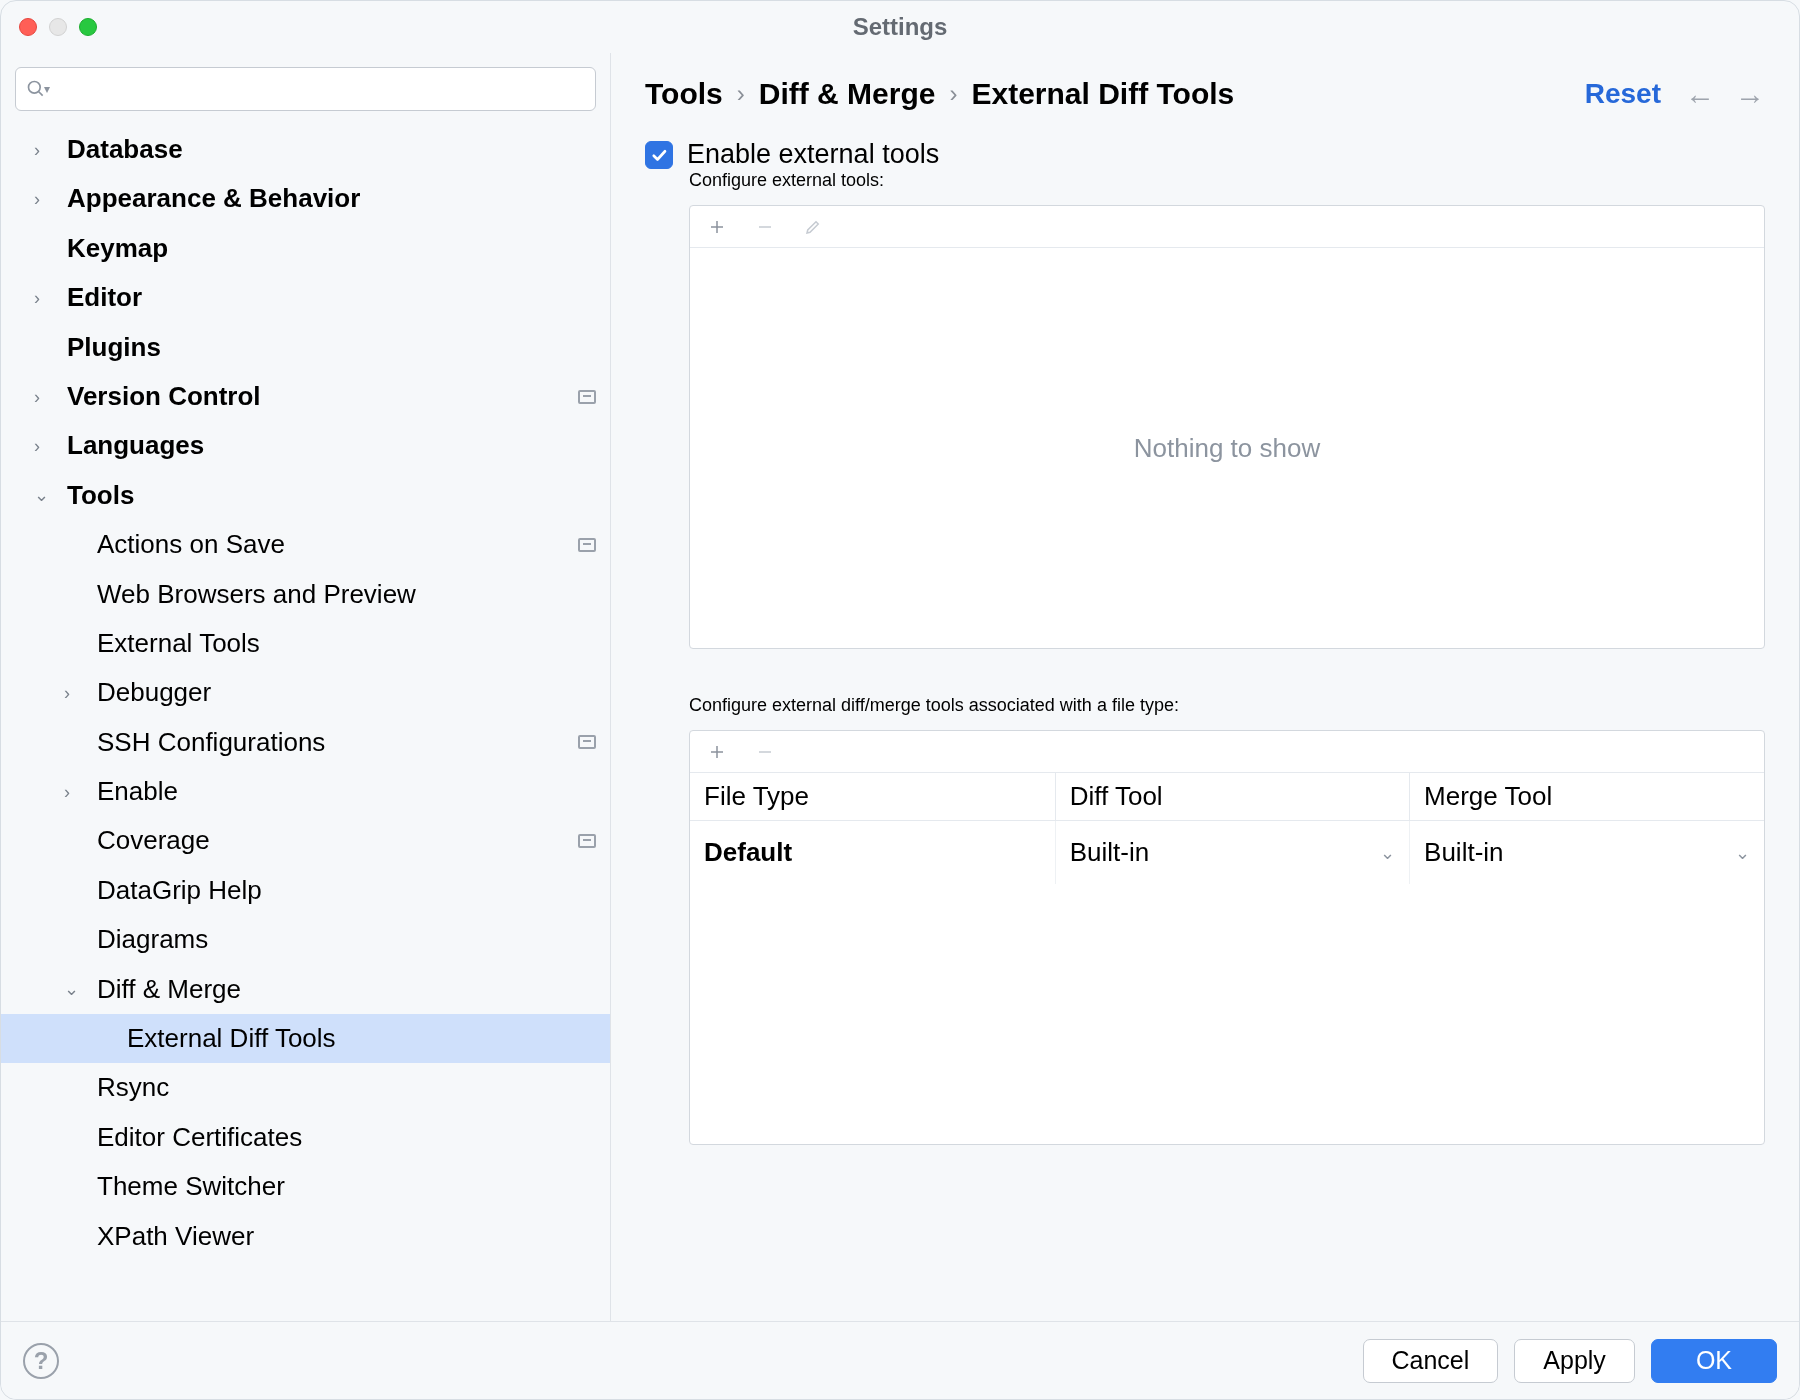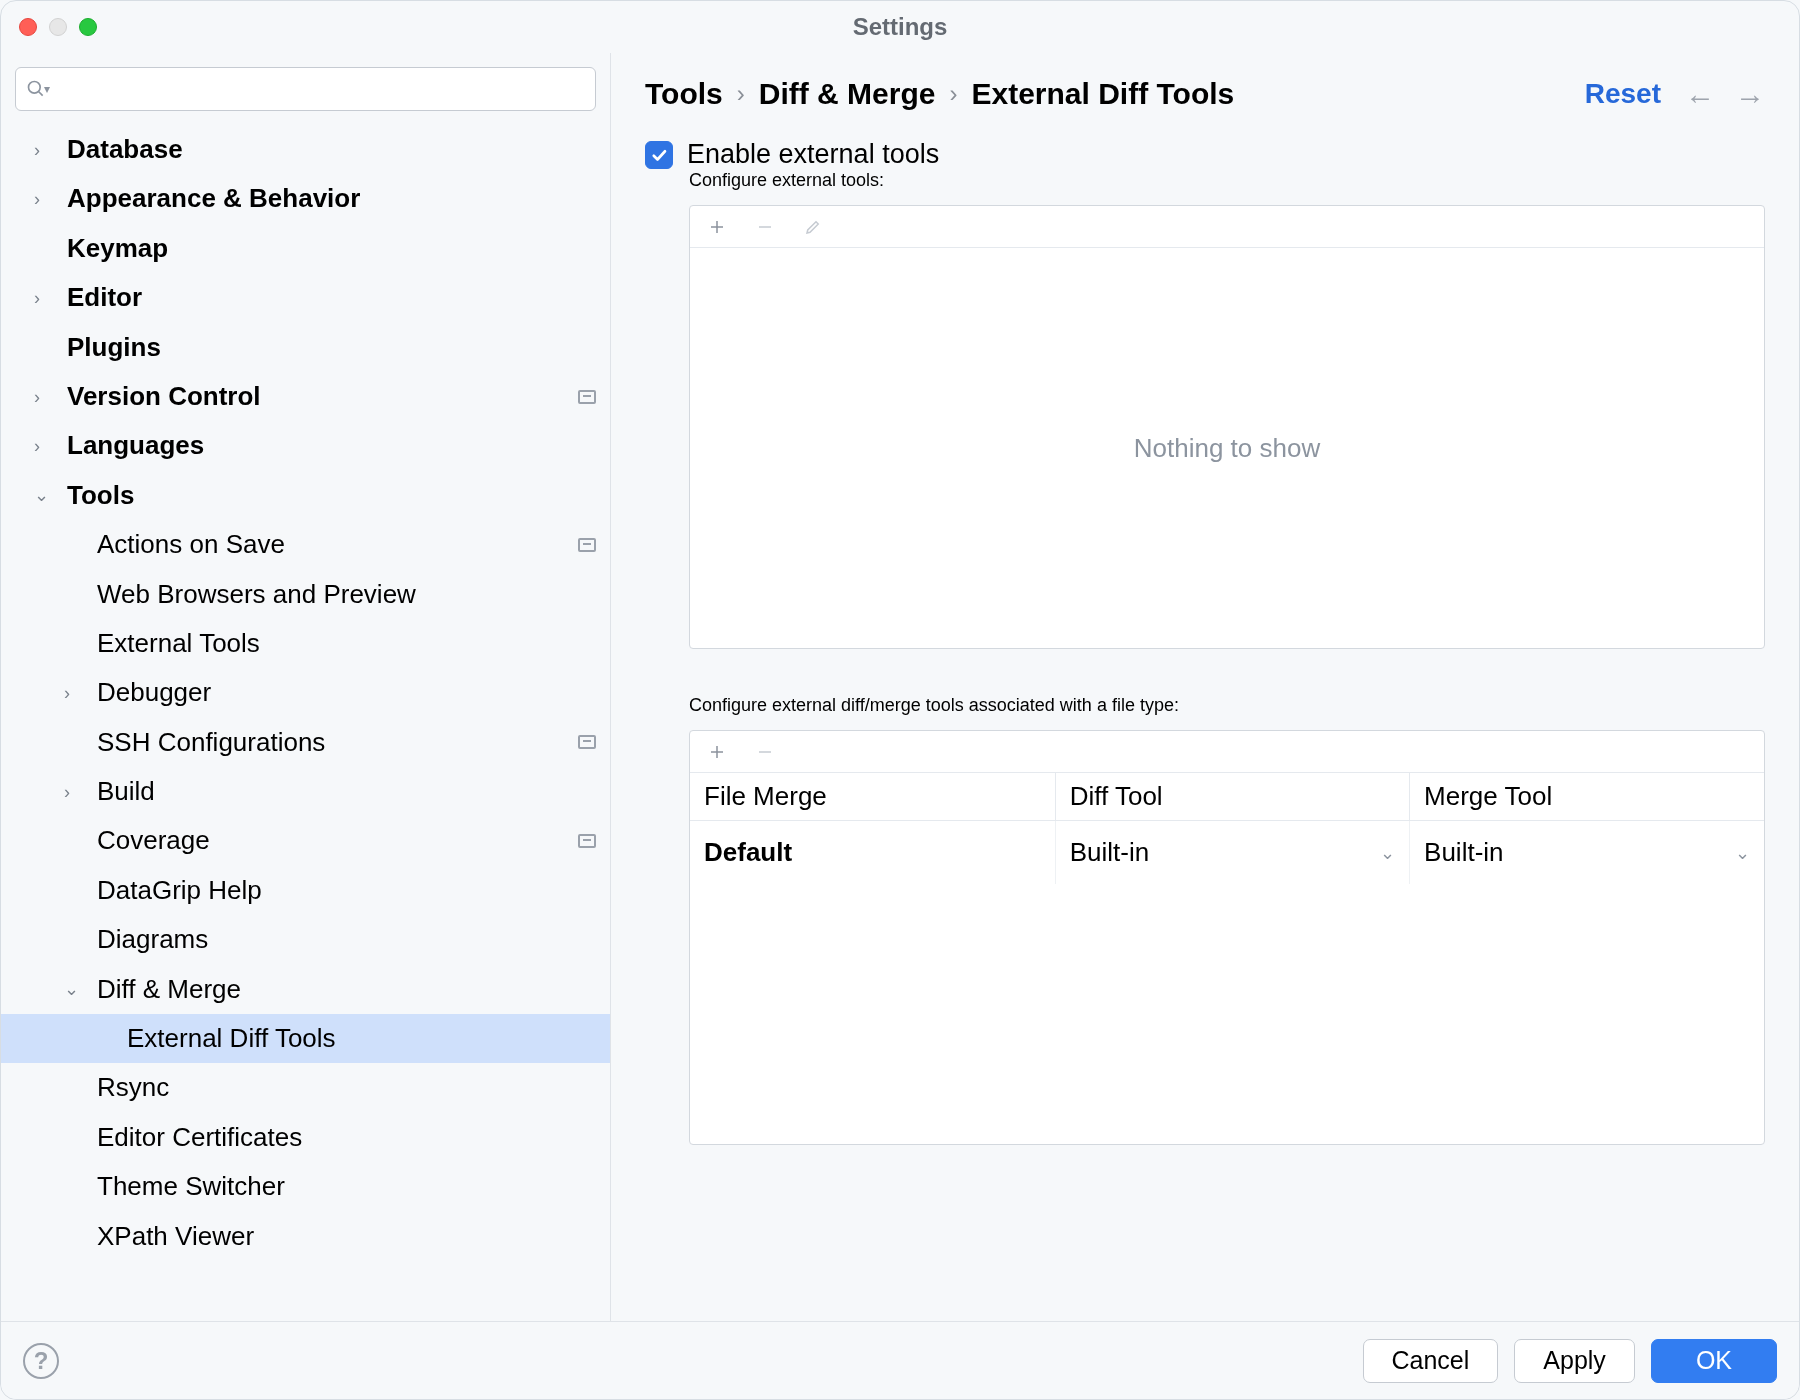"Build" span.label { text: Build -> Enable }
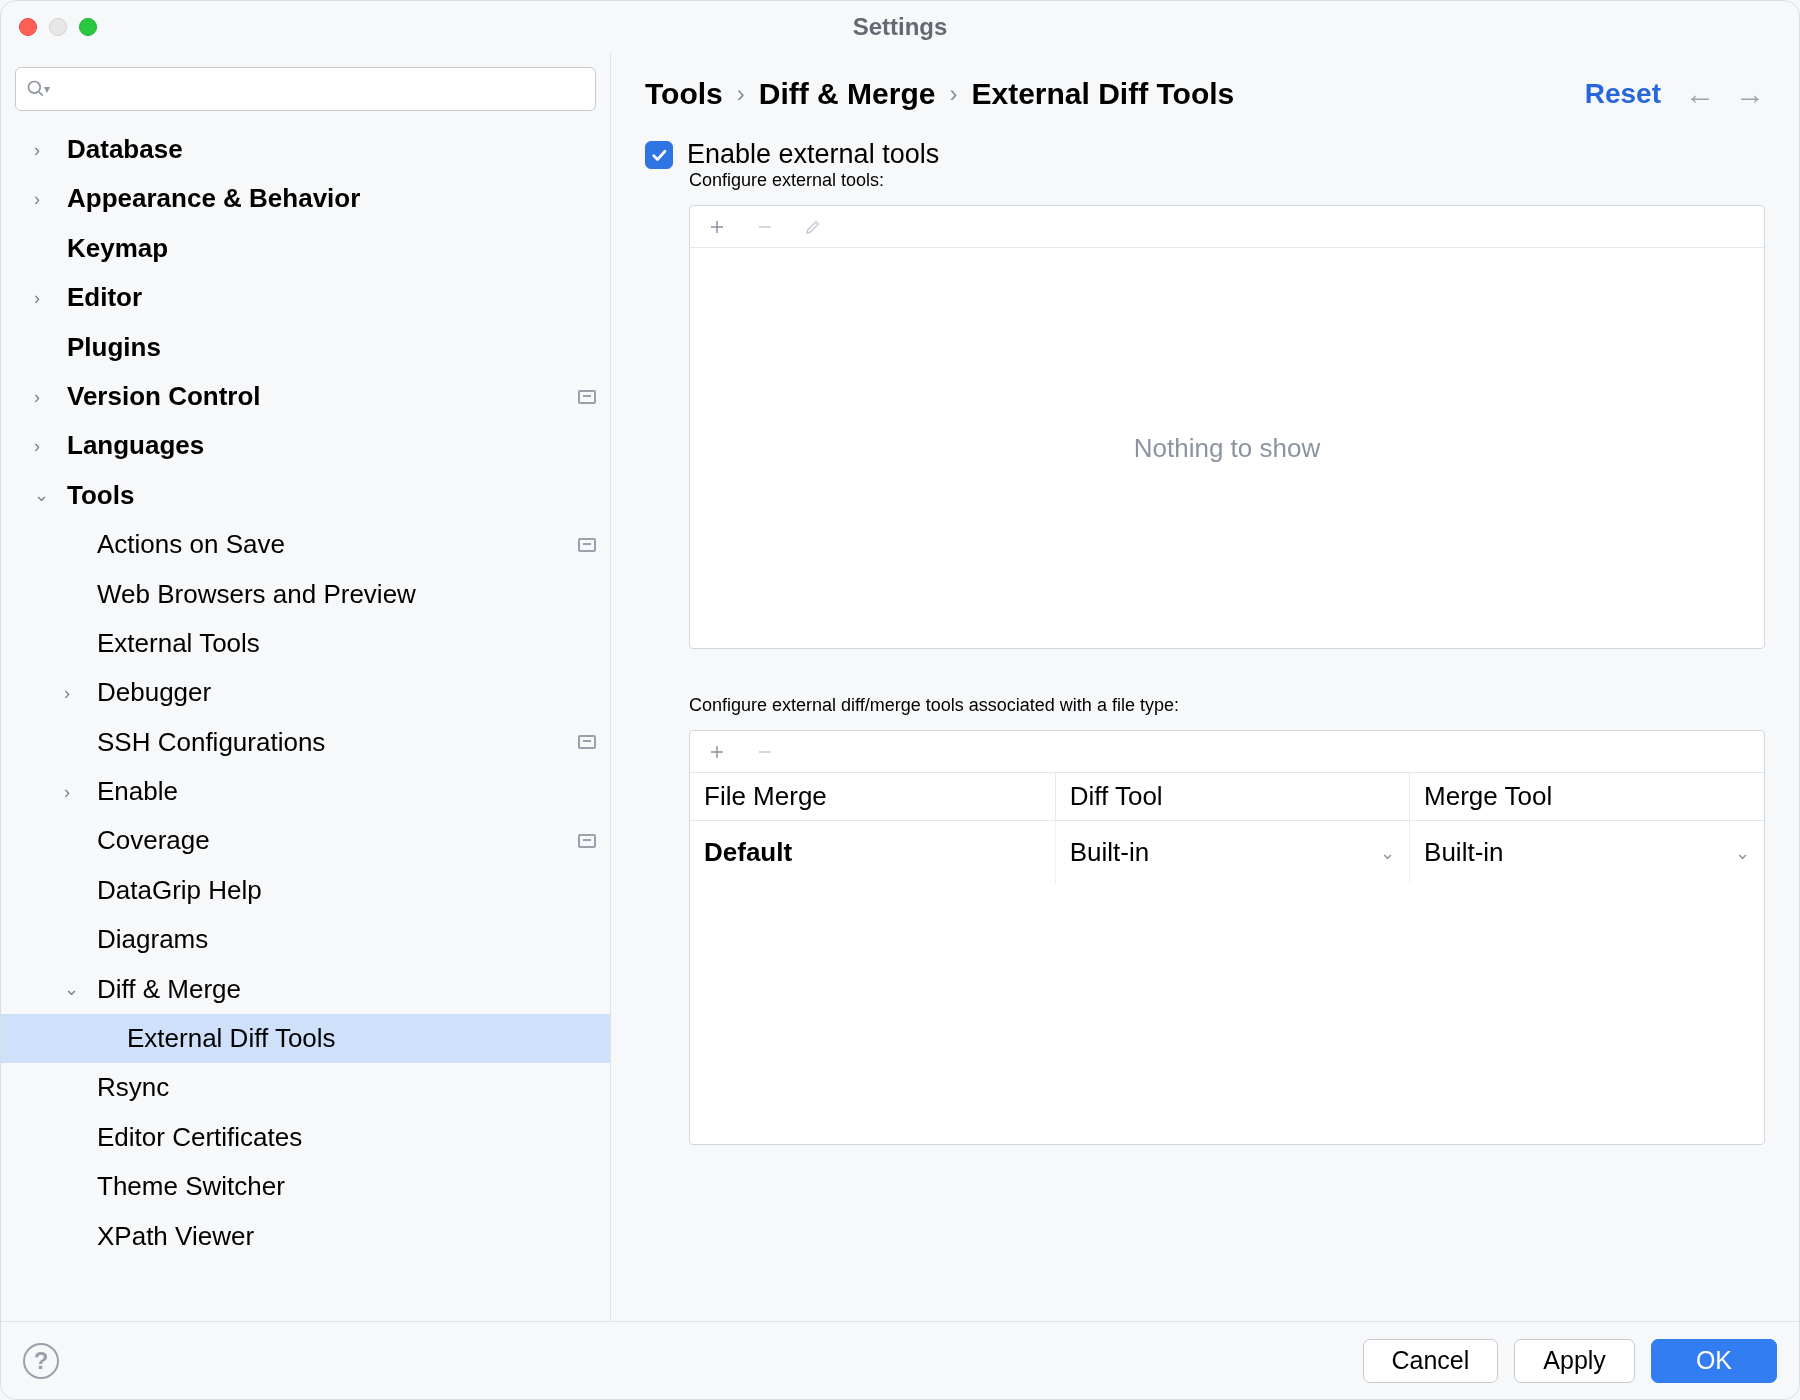"File Merge" th { text: Merge -> Type }
